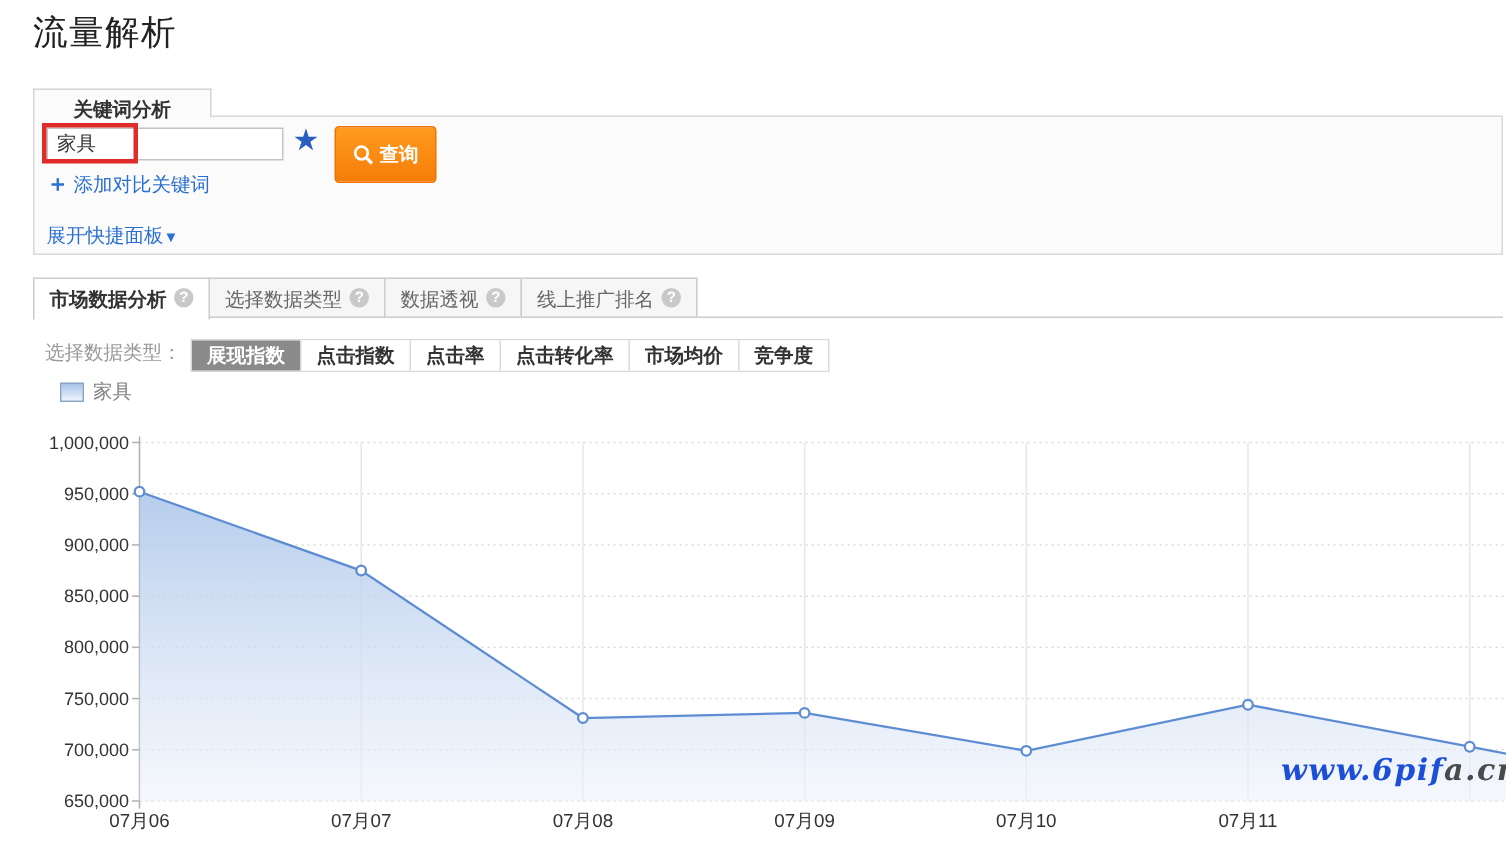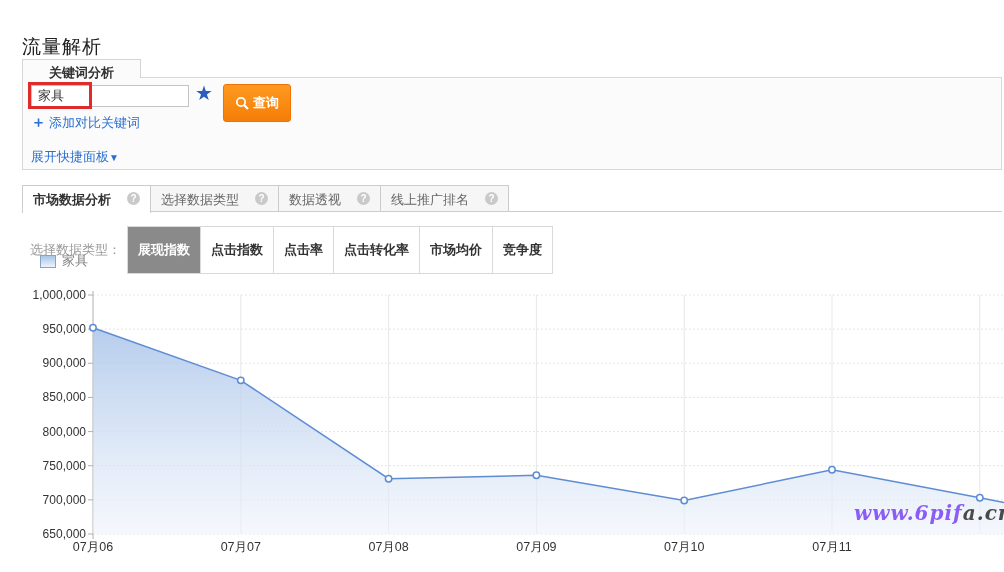"流量解析" .page-title { font-size: 19px -> 23px; margin-top: 28px -> none }
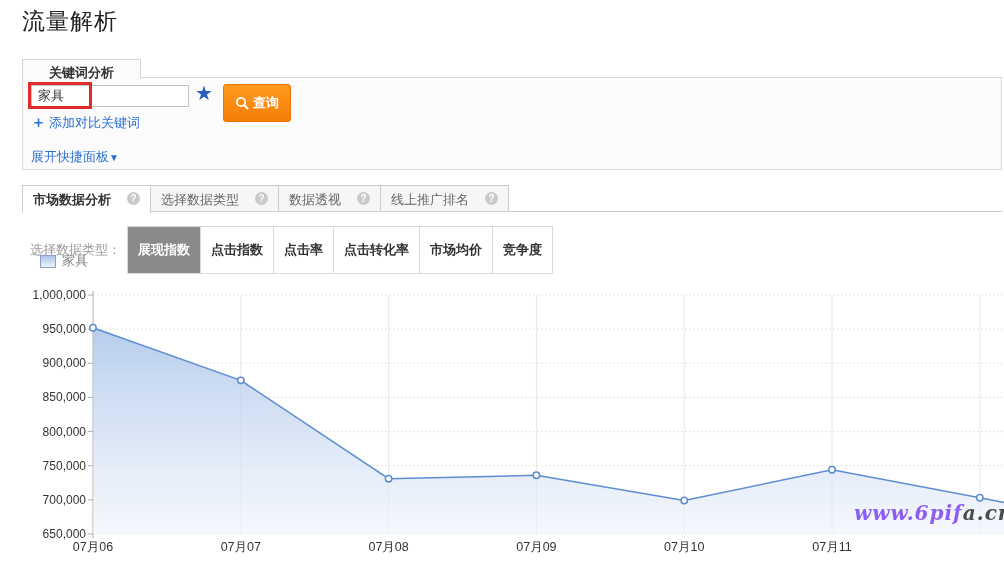"市场数据分析" .atab { gap: 16px -> 5px }
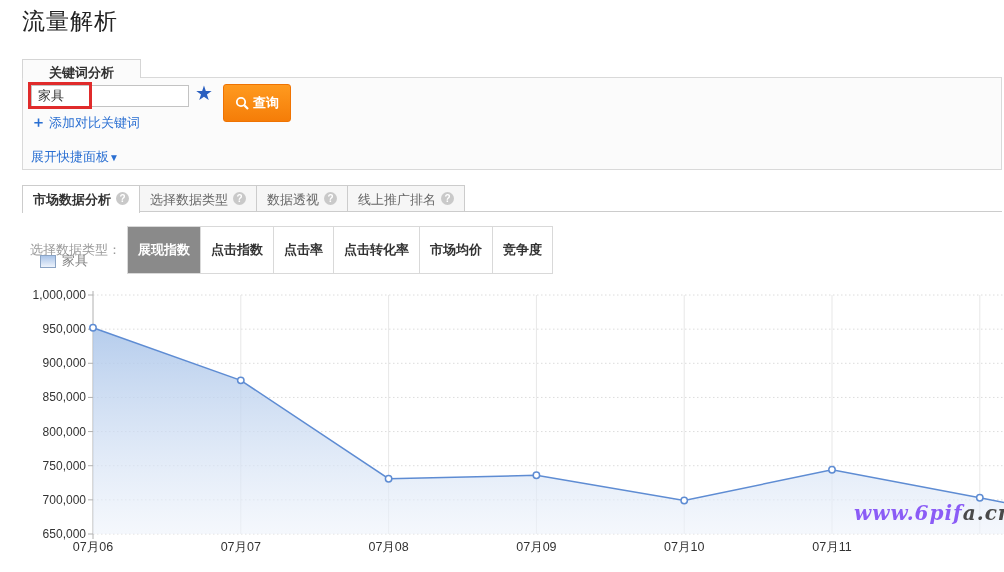"选择数据类型：" .dtype-row { align-items: center -> none }
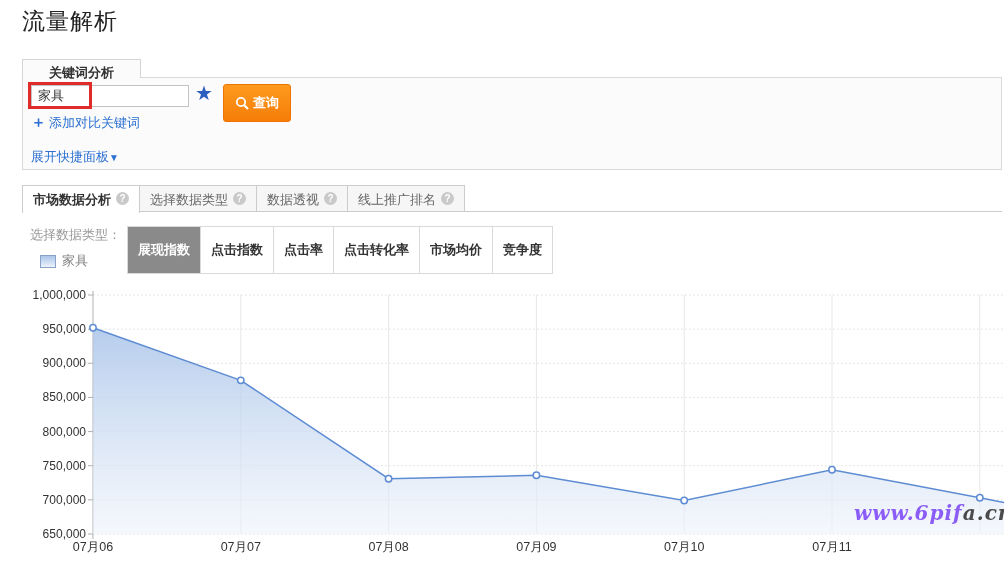"展现指数" .dt-opt { padding: 14px 10px -> 1px 10px }
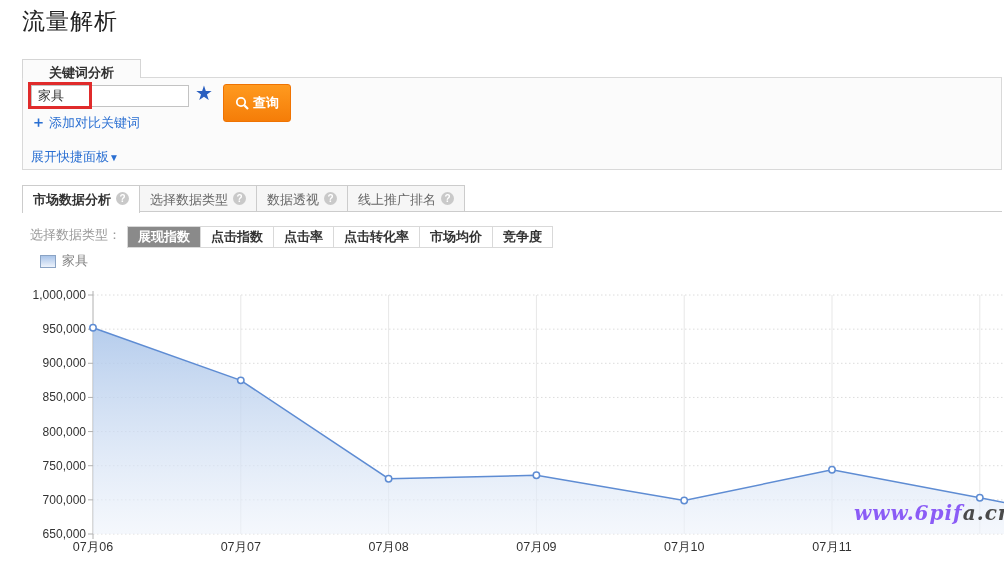"www.6pif" .wm2 .o { color: #8b5cf6 -> #1d4ed8 }
